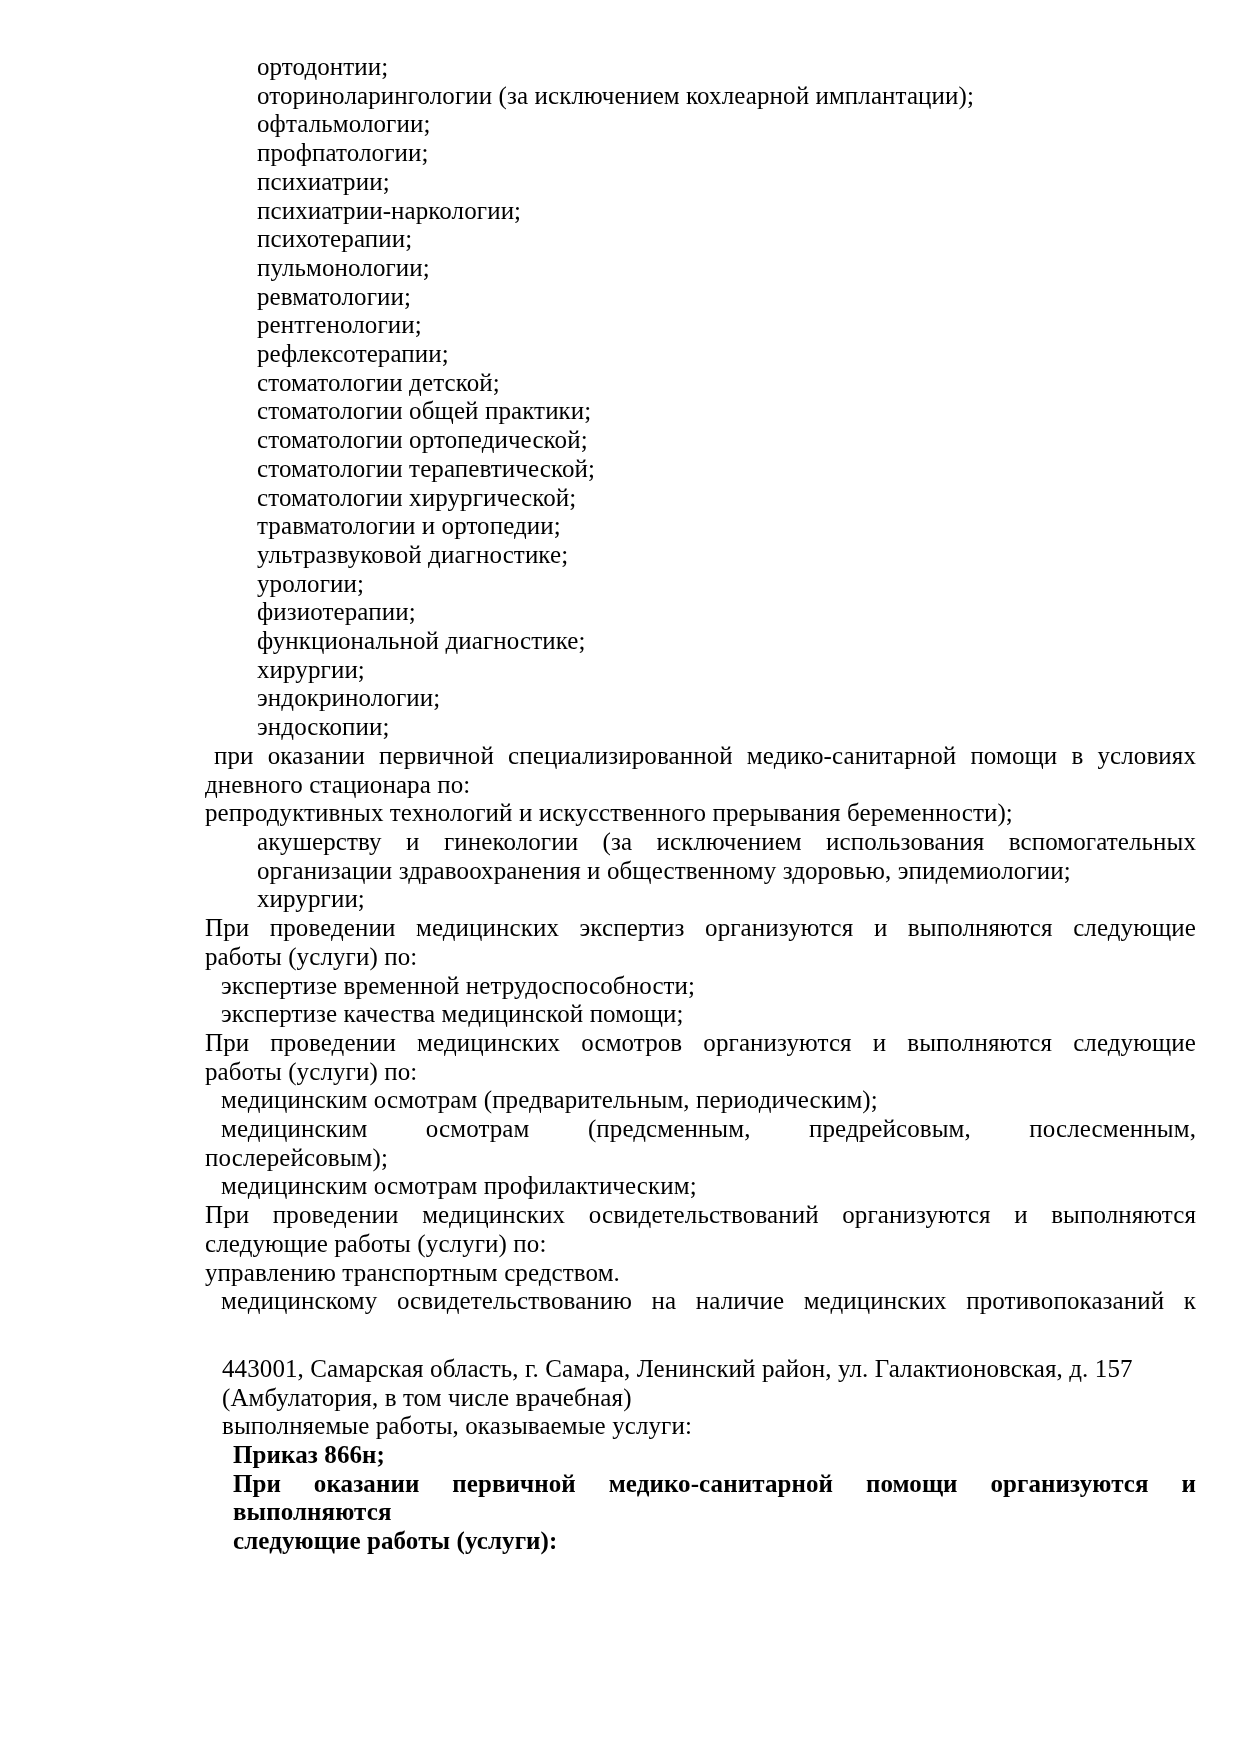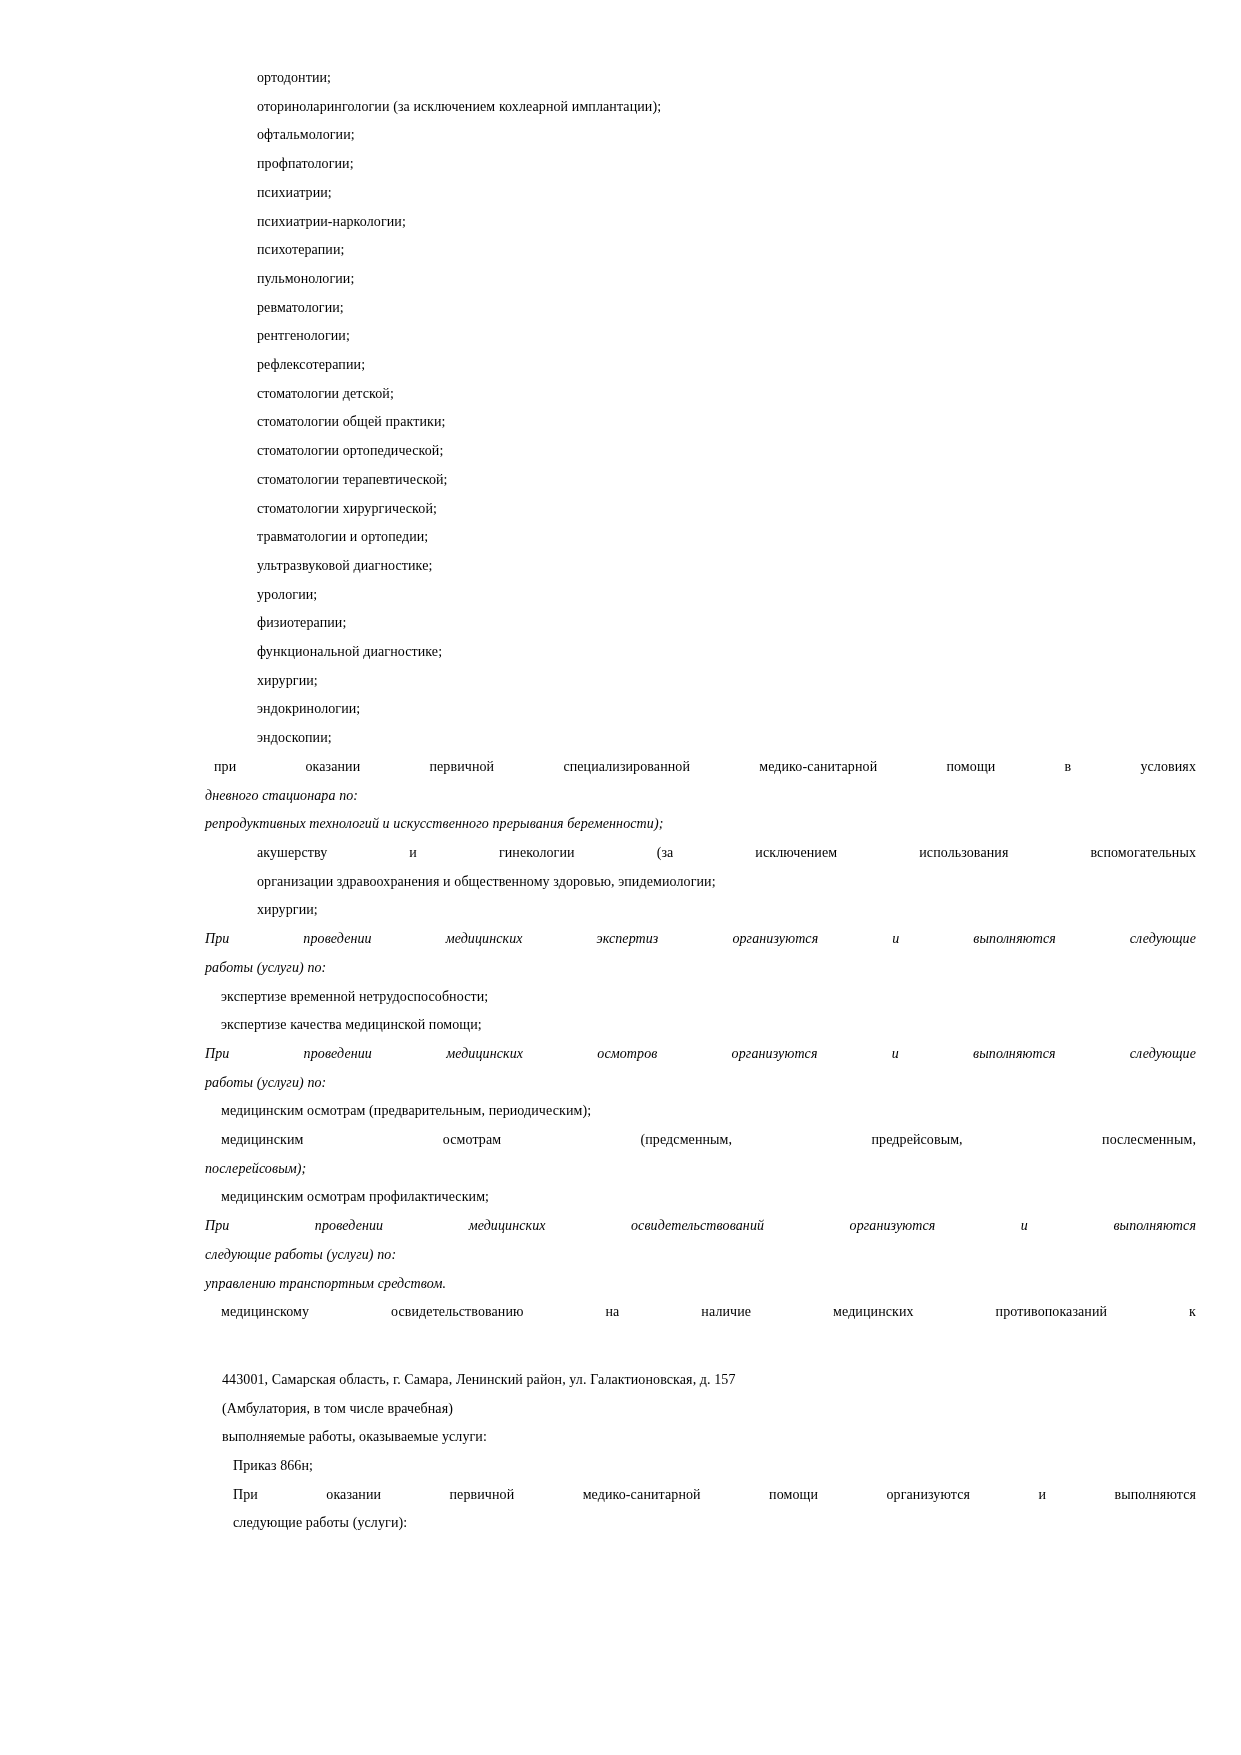"ортодонтии;" .doc { font-size: 14px -> 25px; top: 64px -> 53px }
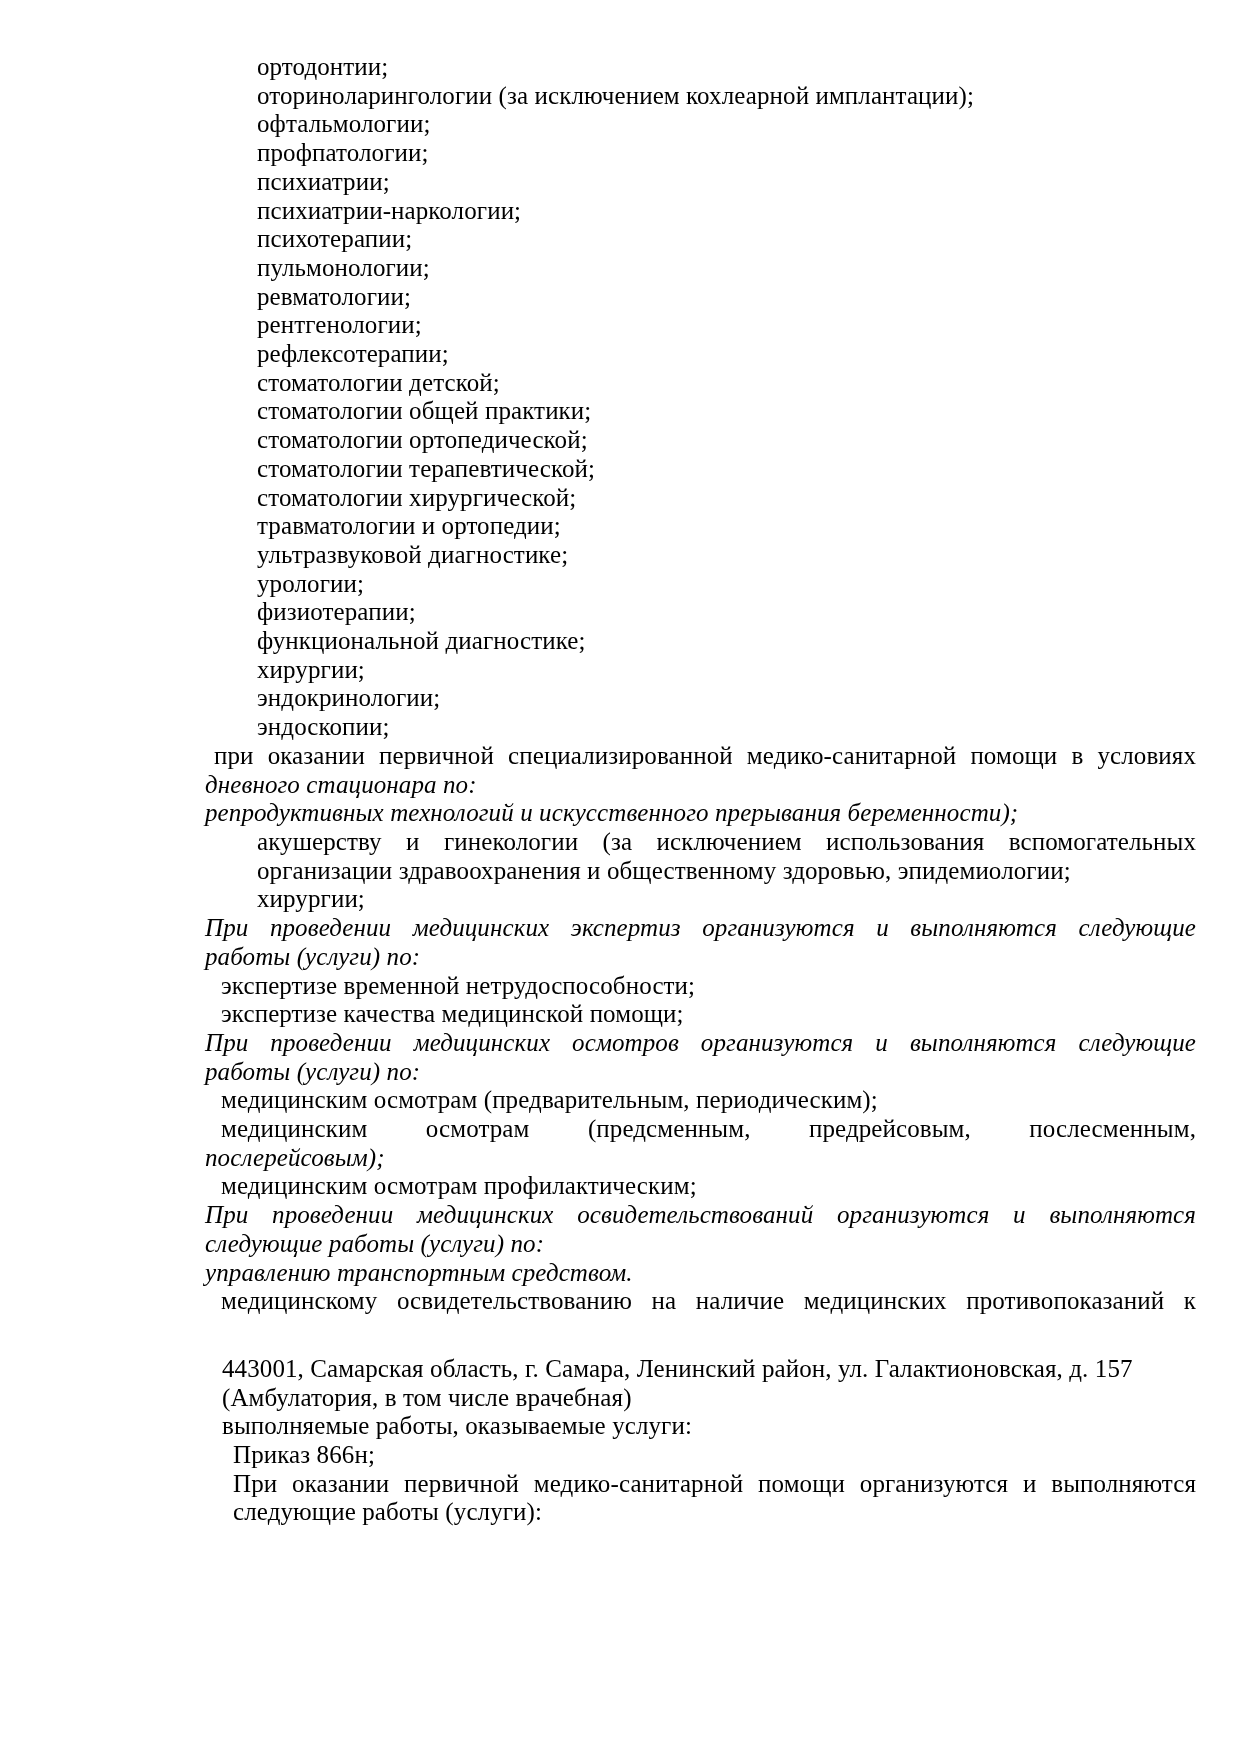"дневного стационара по:" .indent-base { font-style: italic -> none }
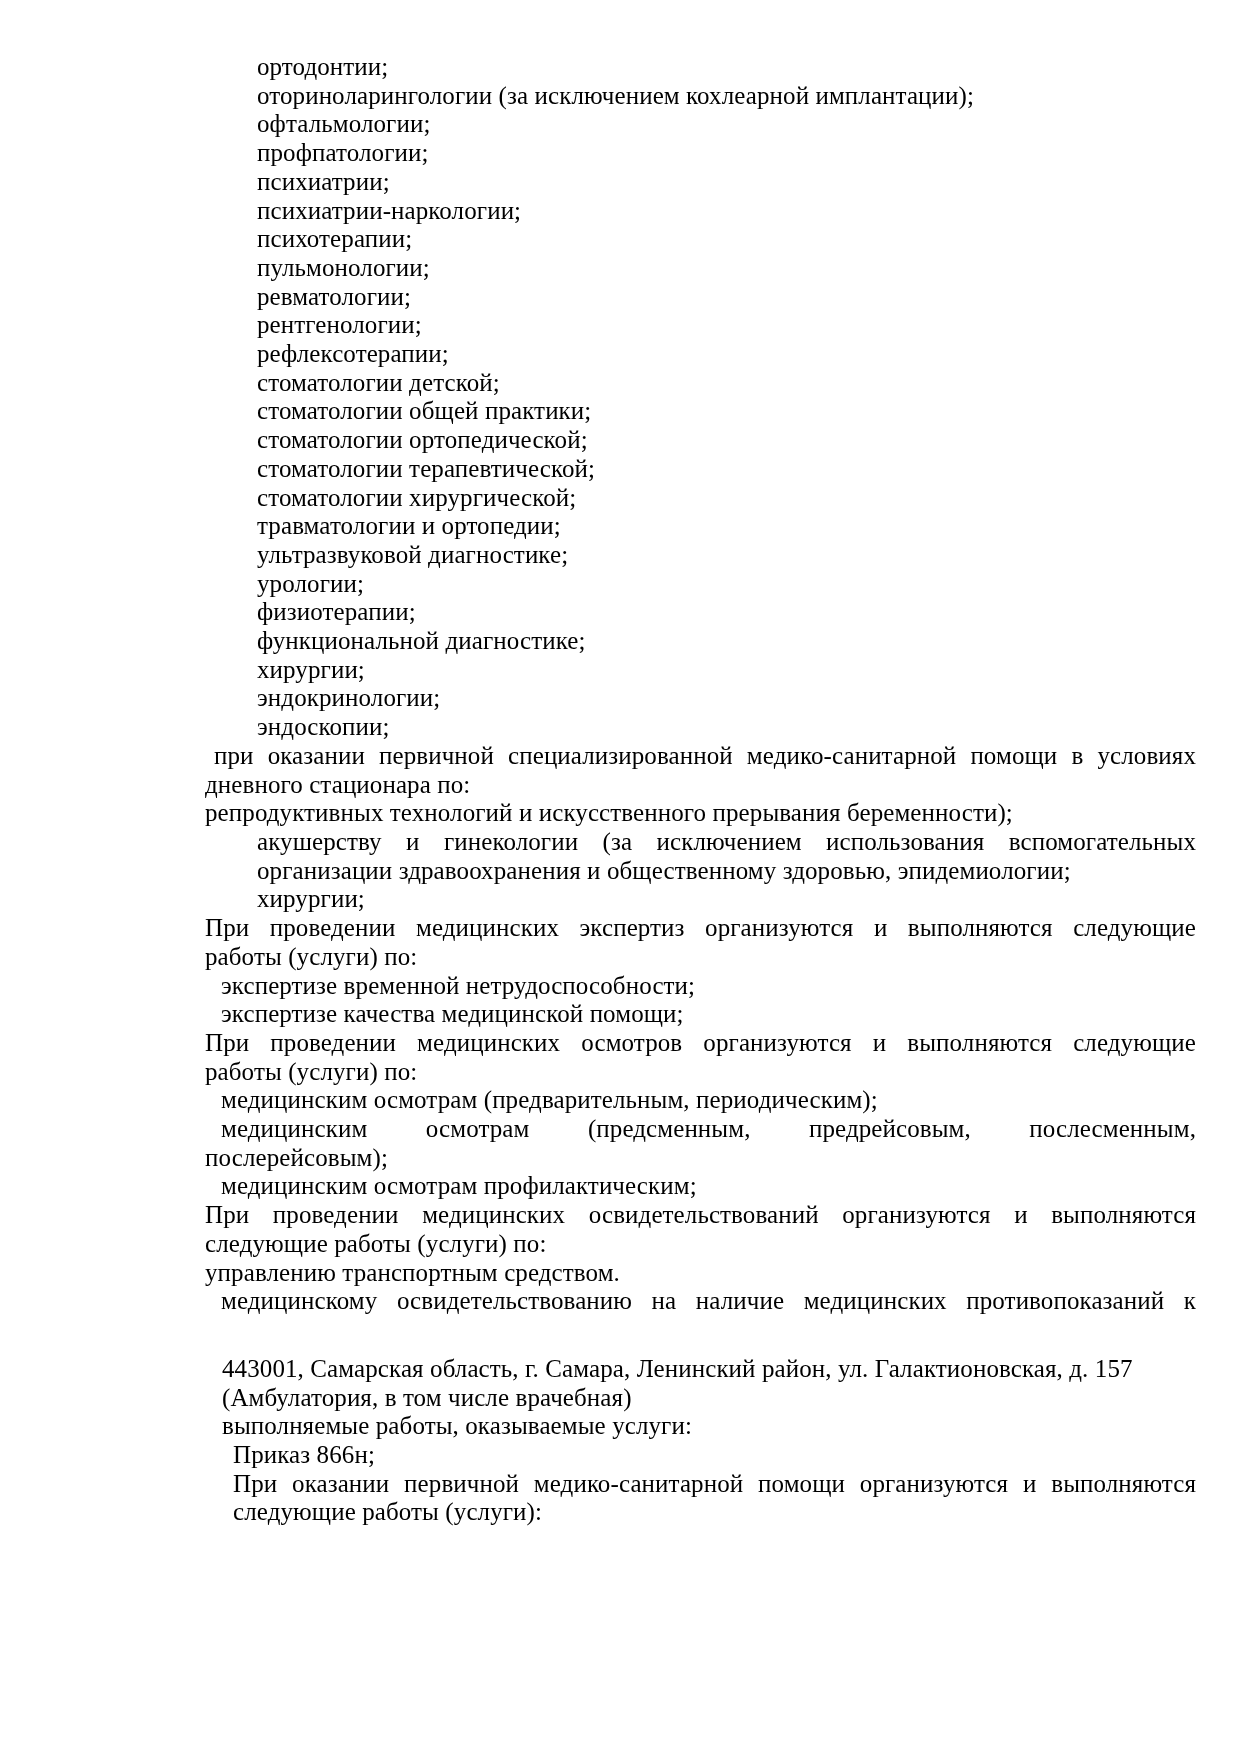"Приказ 866н;" .indent-addritem { font-weight: none -> bold }
